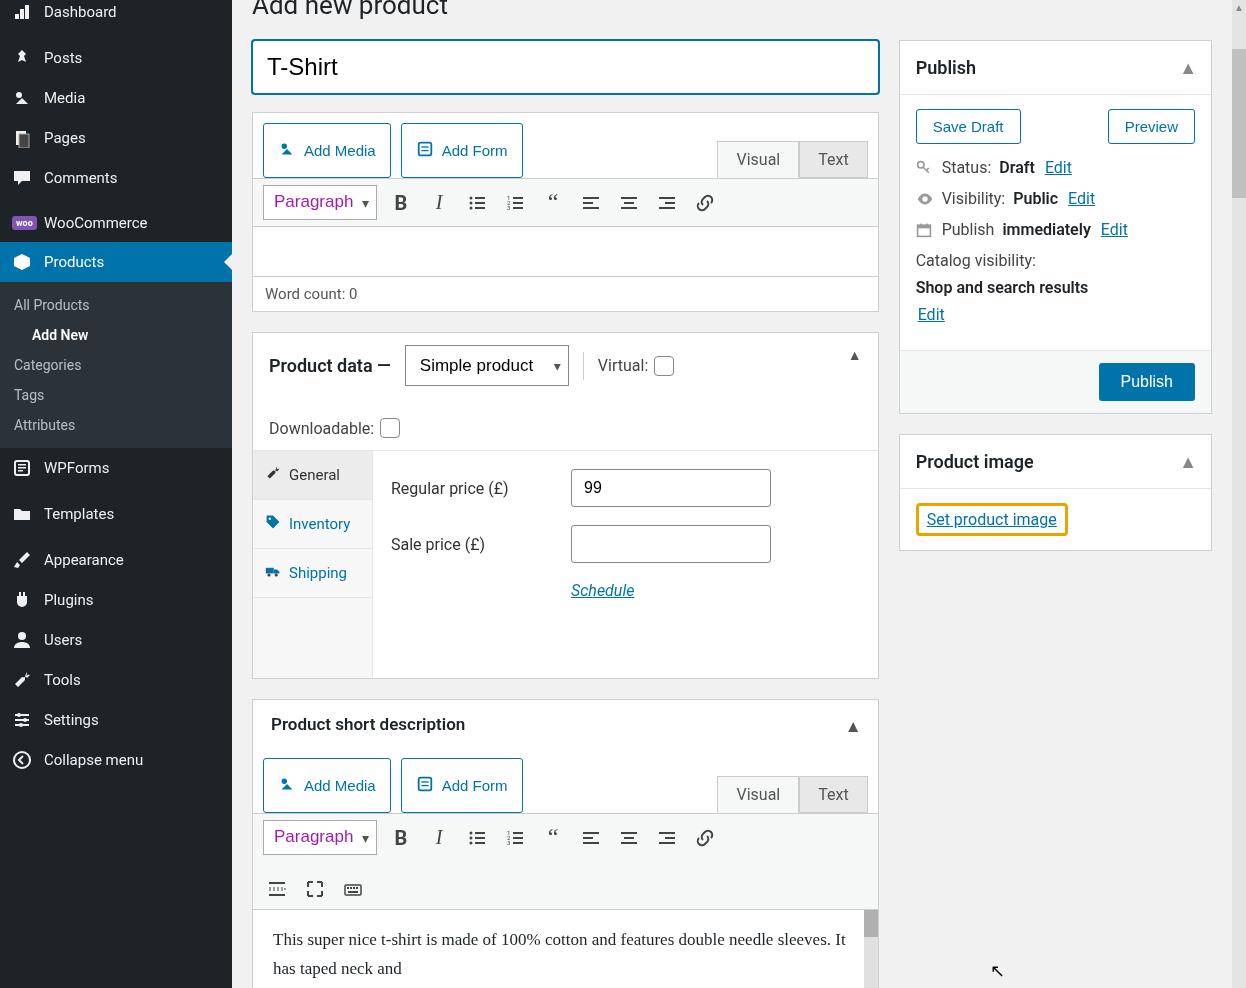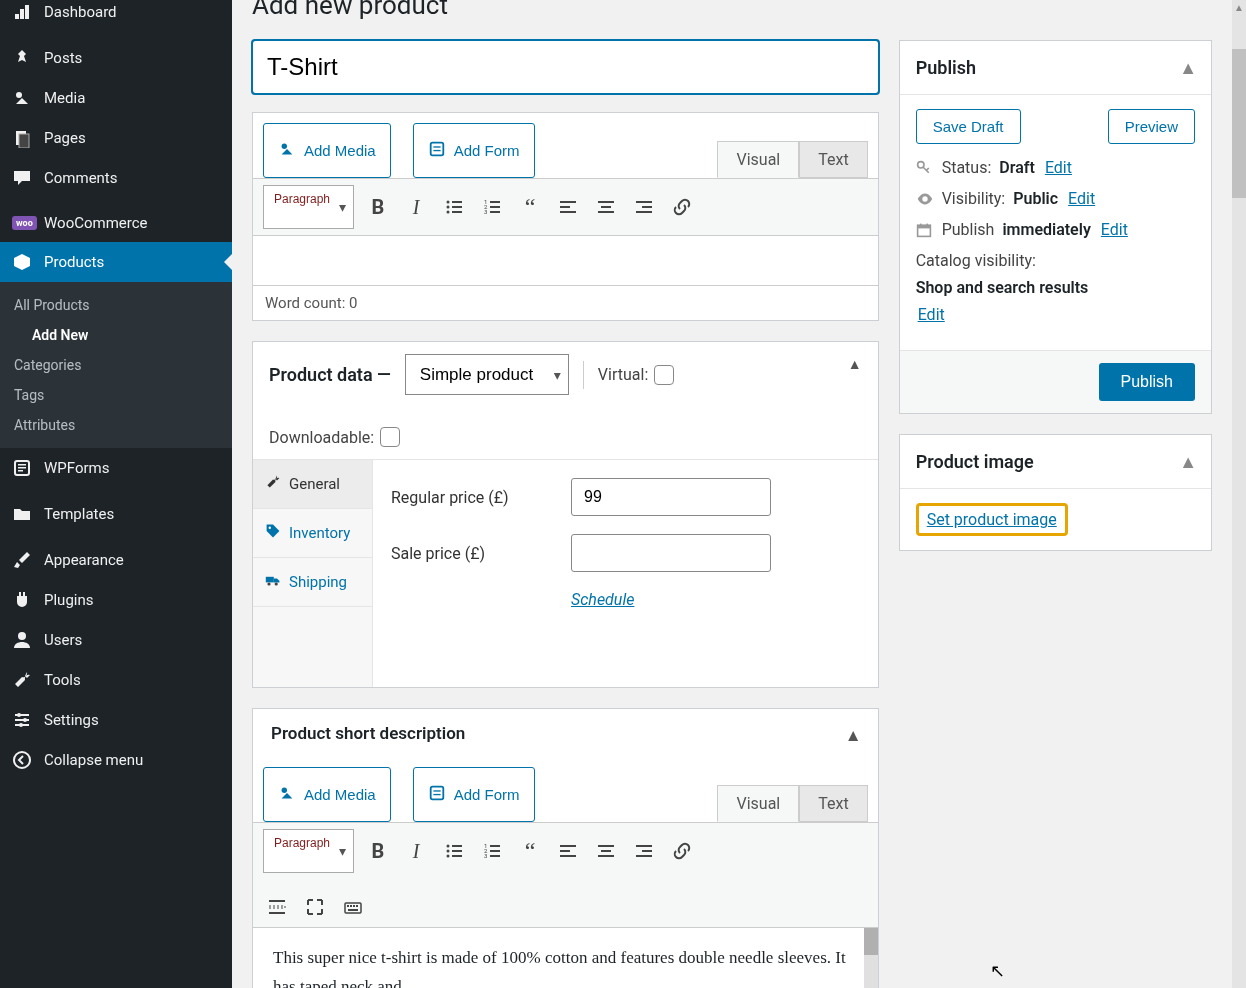"Add Media" .btn-outline { margin-right: 22px -> 10px }
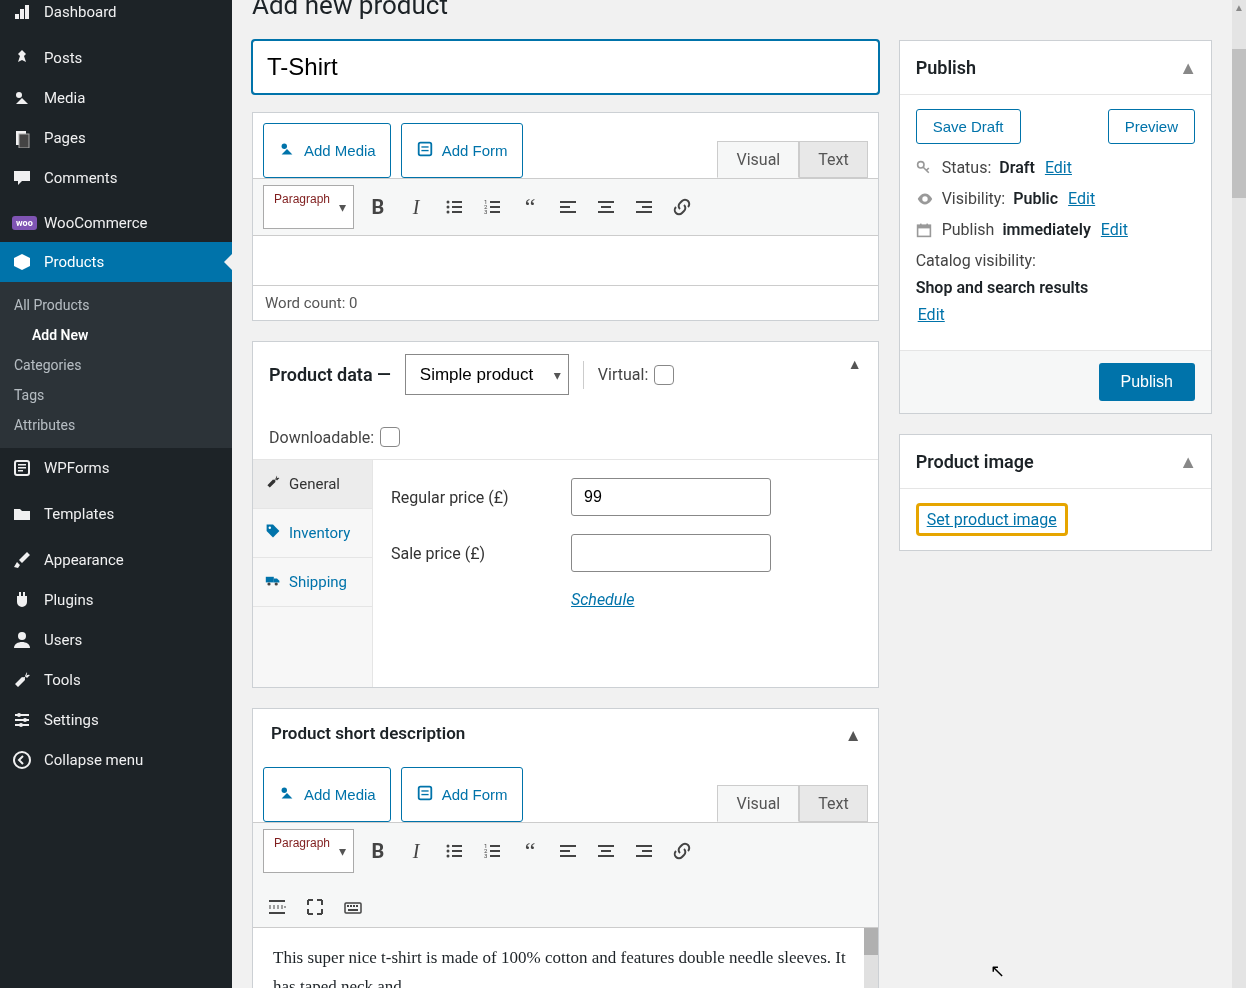"Paragraph" .format-select { color: #7f1d1d -> #a21caf; font-size: 12px -> 17px; padding: 6px 22px 22px 10px -> 6px 22px 8px 10px }
